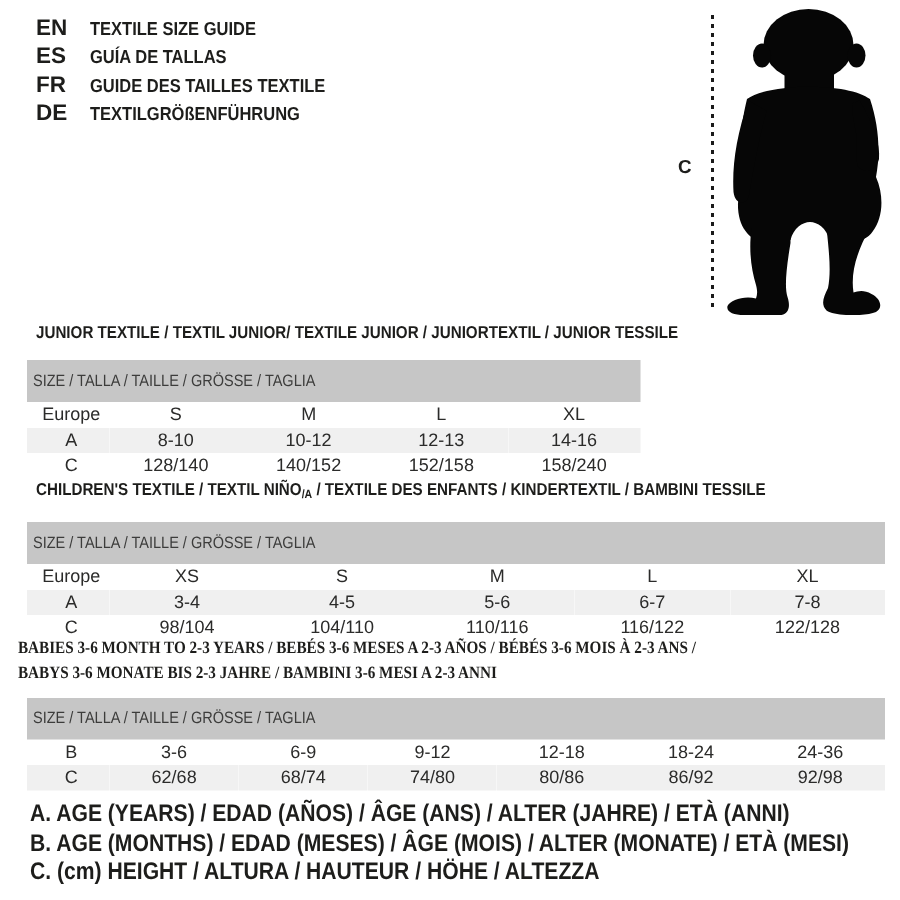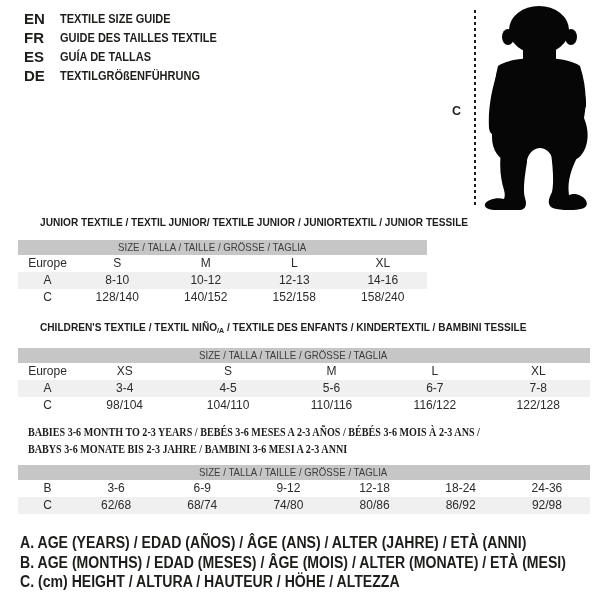"FR" div.lang-row { order: before "ES" -> after "ES" }
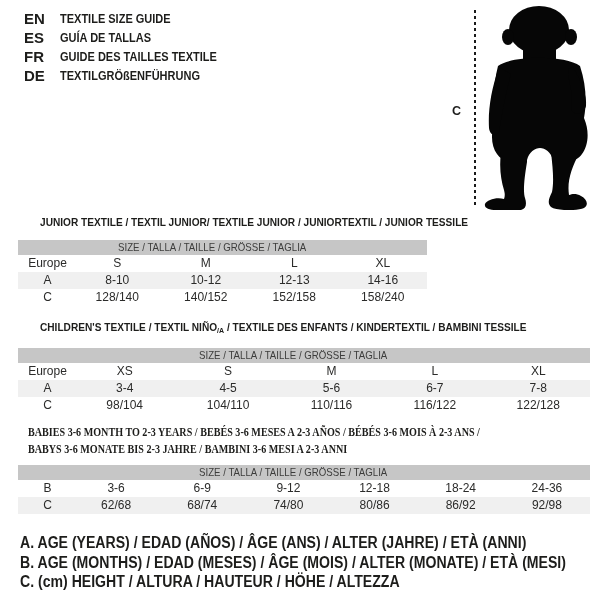"JUNIOR TEXTILE / TEXTIL JUNIOR/" .sec-title { margin-left: 16px -> none }
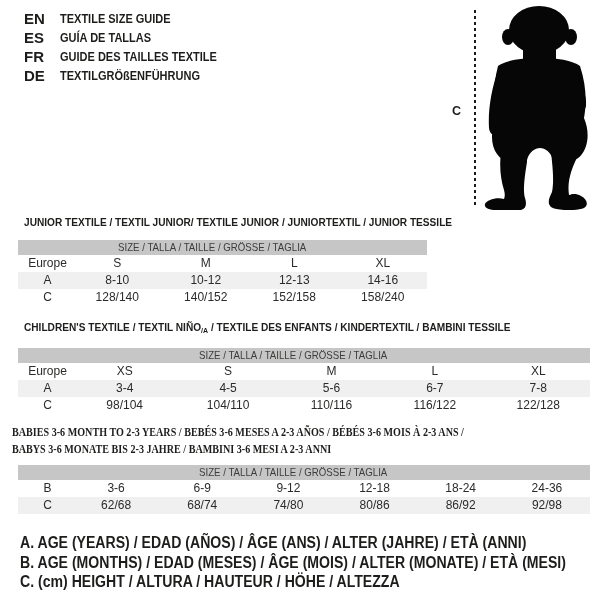"SIZE / TALLA / TAILLE" tr.band td { height: 15px -> 28px; text-align: center -> left }
